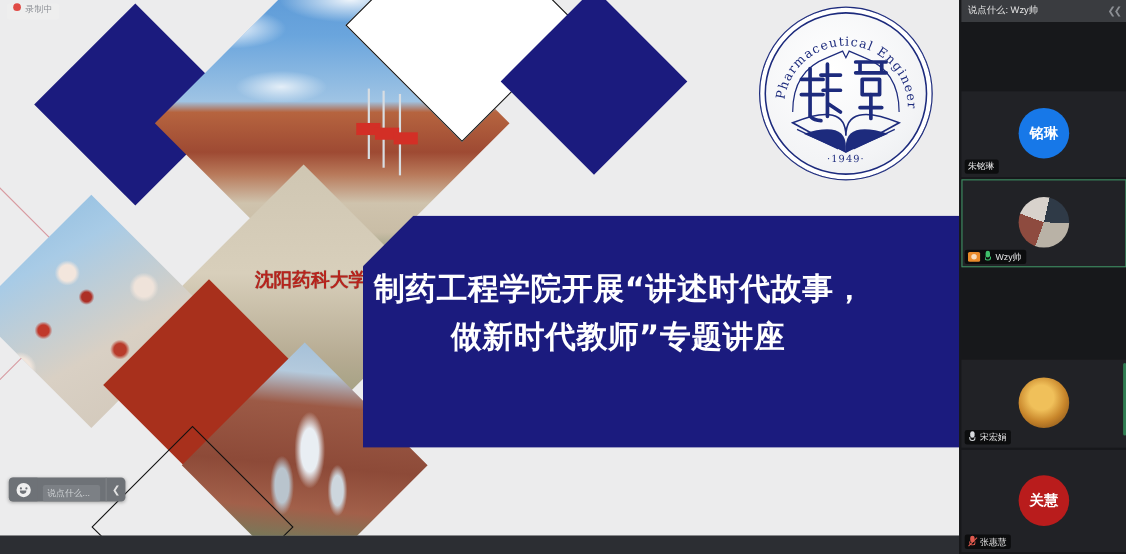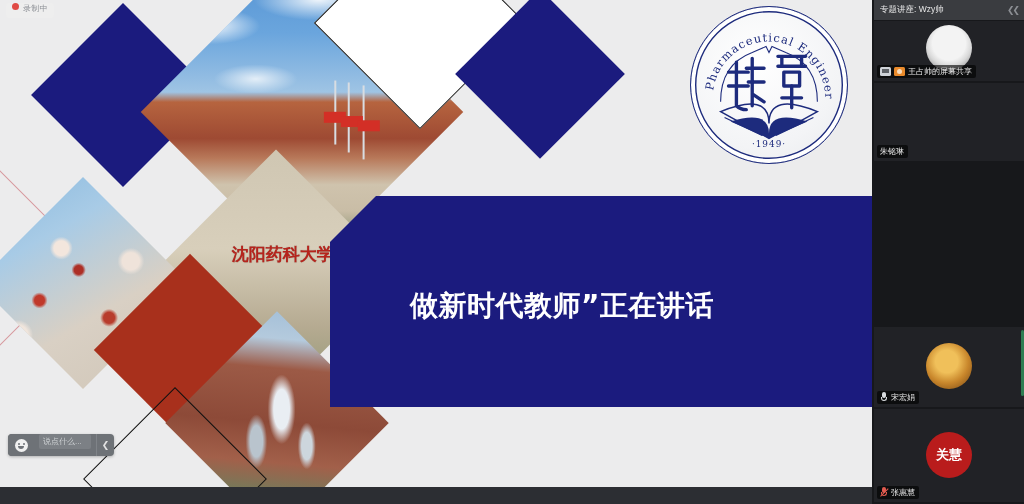"专题讲座: Wzy帅" span { text: 专题讲座 -> 说点什么 }
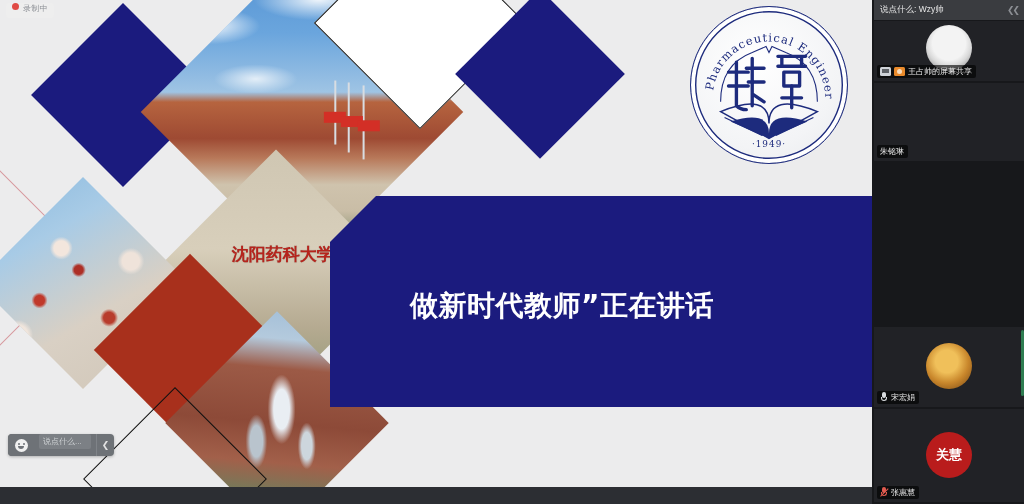"王占帅的屏幕共享" div.tile { html: <div> <div></div> <div> <span></span> <span></span> <span>王占帅的屏幕共享</span> </div> </div> -> none }
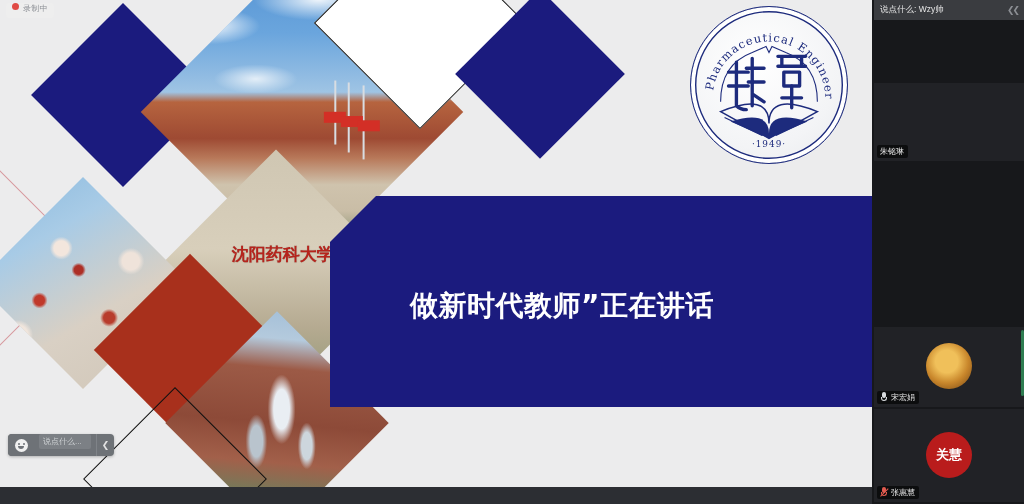"铭琳" div.avatar-circle { html: none -> <div> <span>铭琳</span> </div> }
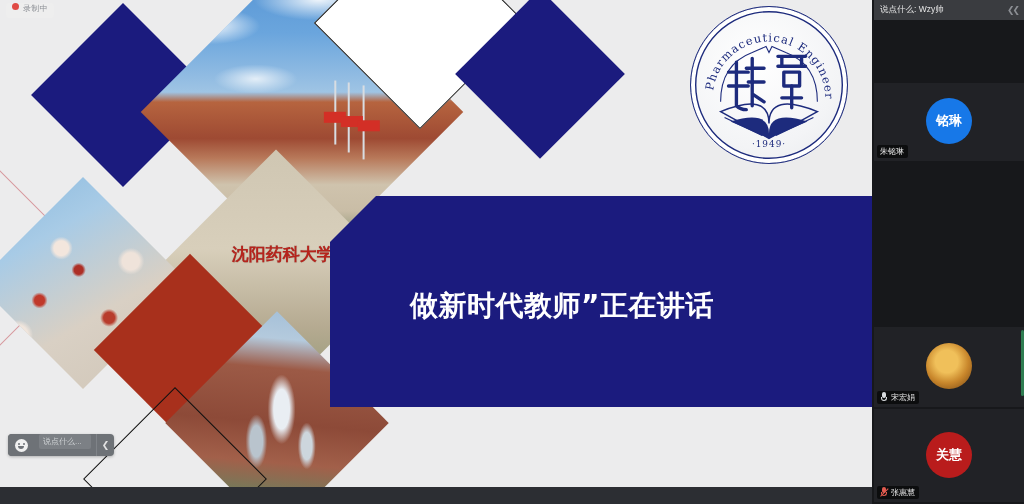"Wzy帅" div.tile { html: none -> <div> <div></div> <div> <span></span> <span> <span></span> <span></span> </span> <span>Wzy帅</span> </div> </div> }
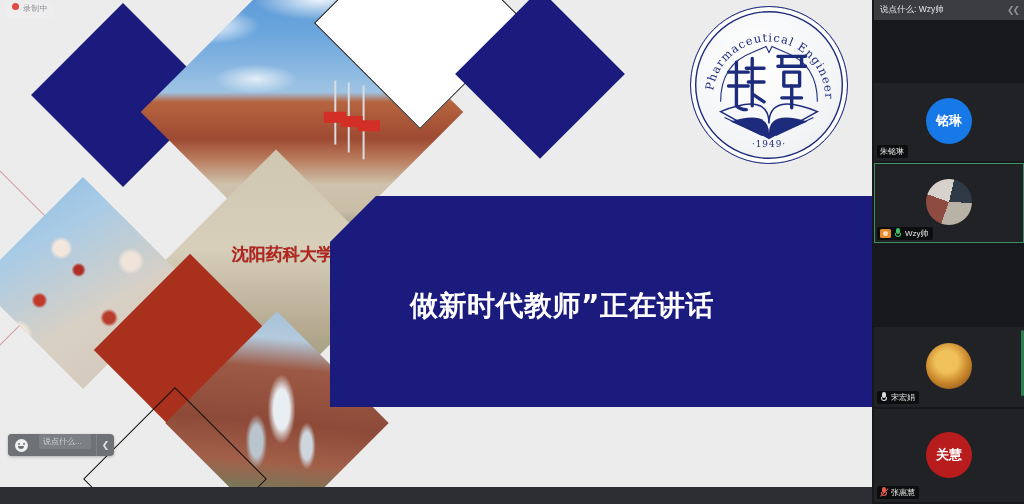"制药工程学院开展“讲述时代故事，" div.line { html: none -> <div>制药工程学院开展“讲述时代故事，</div> }
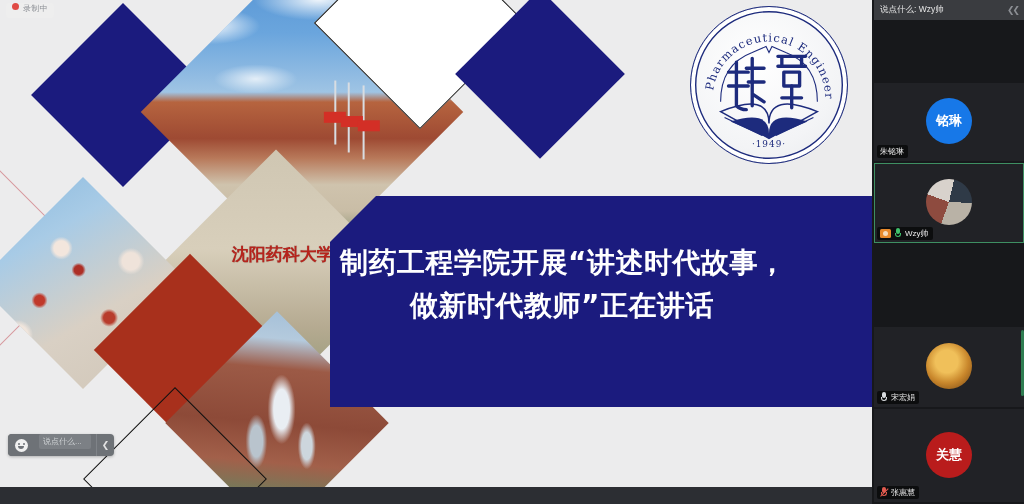"做新时代教师”正在讲话" div.line { text: 正在讲话 -> 专题讲座 }
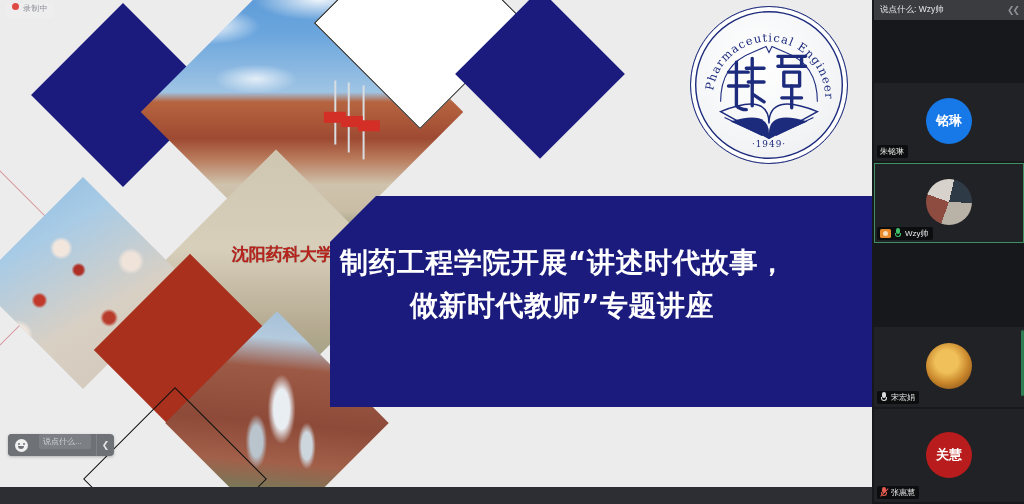"说点什么..." #chat-bar { align-items: flex-start -> flex-end }
